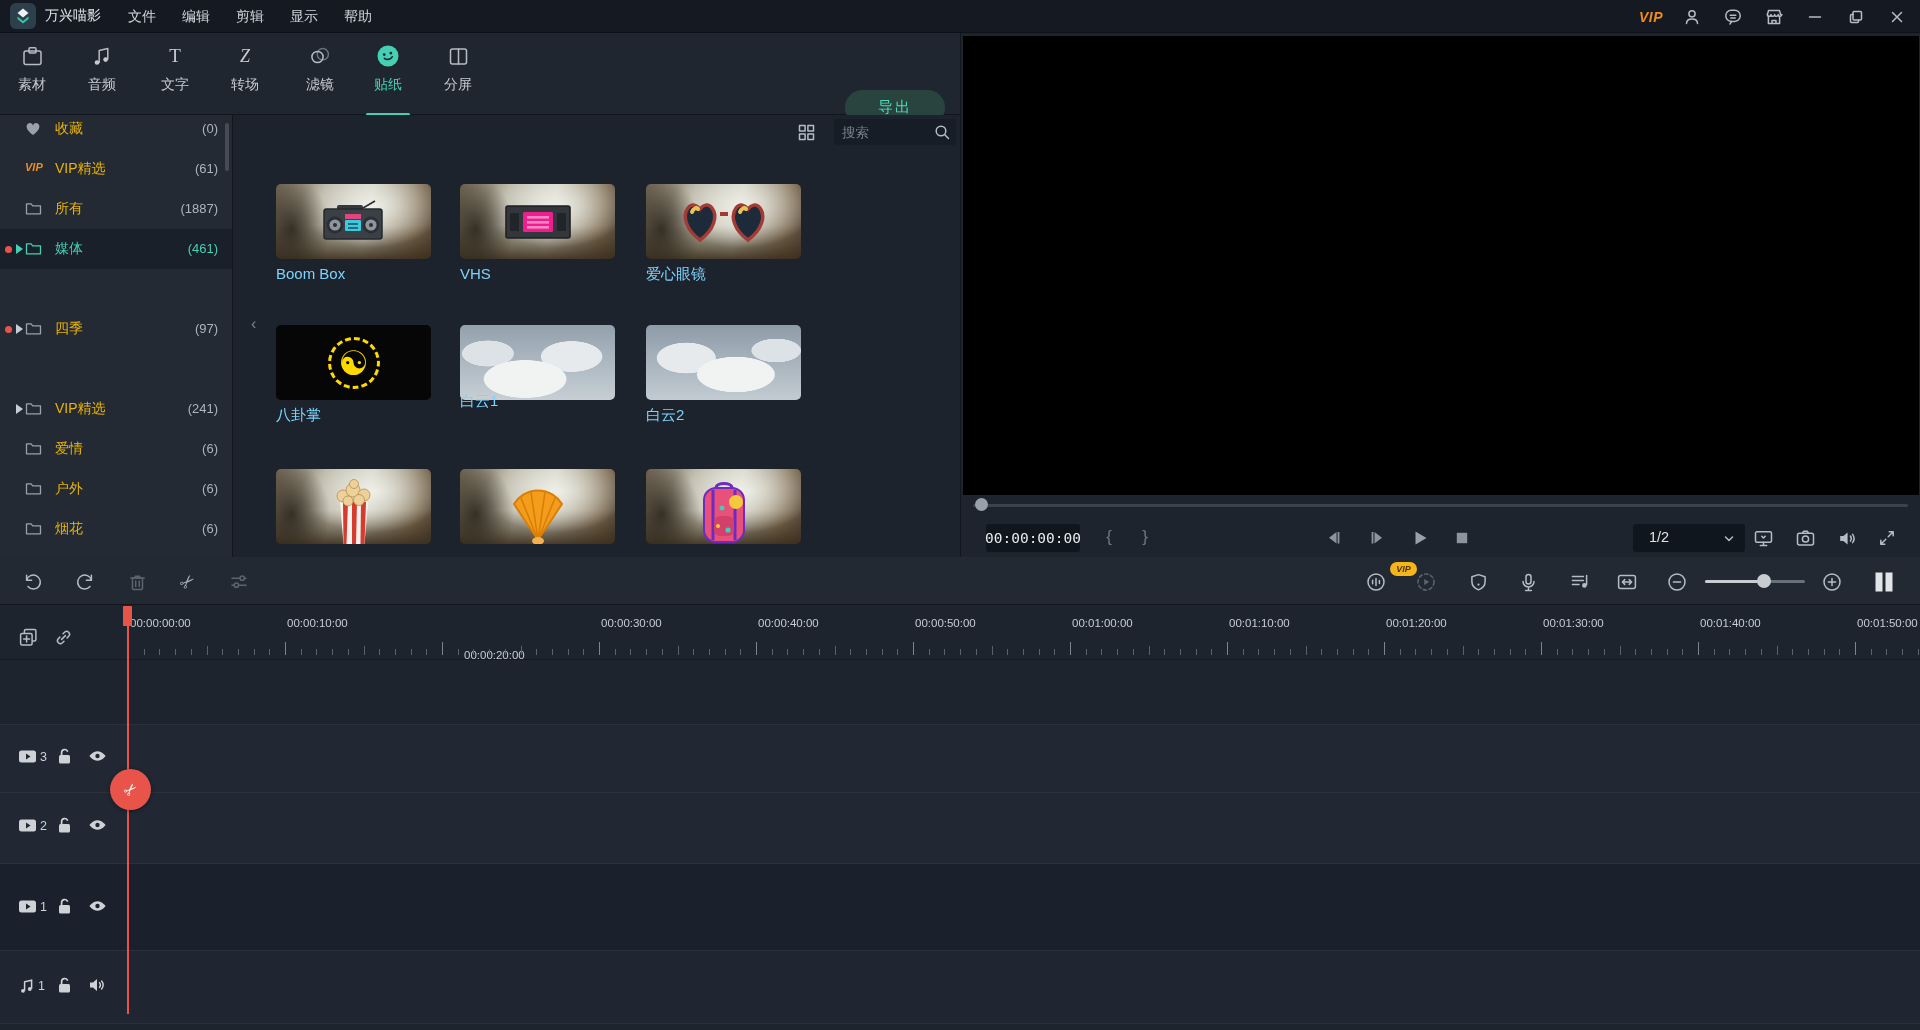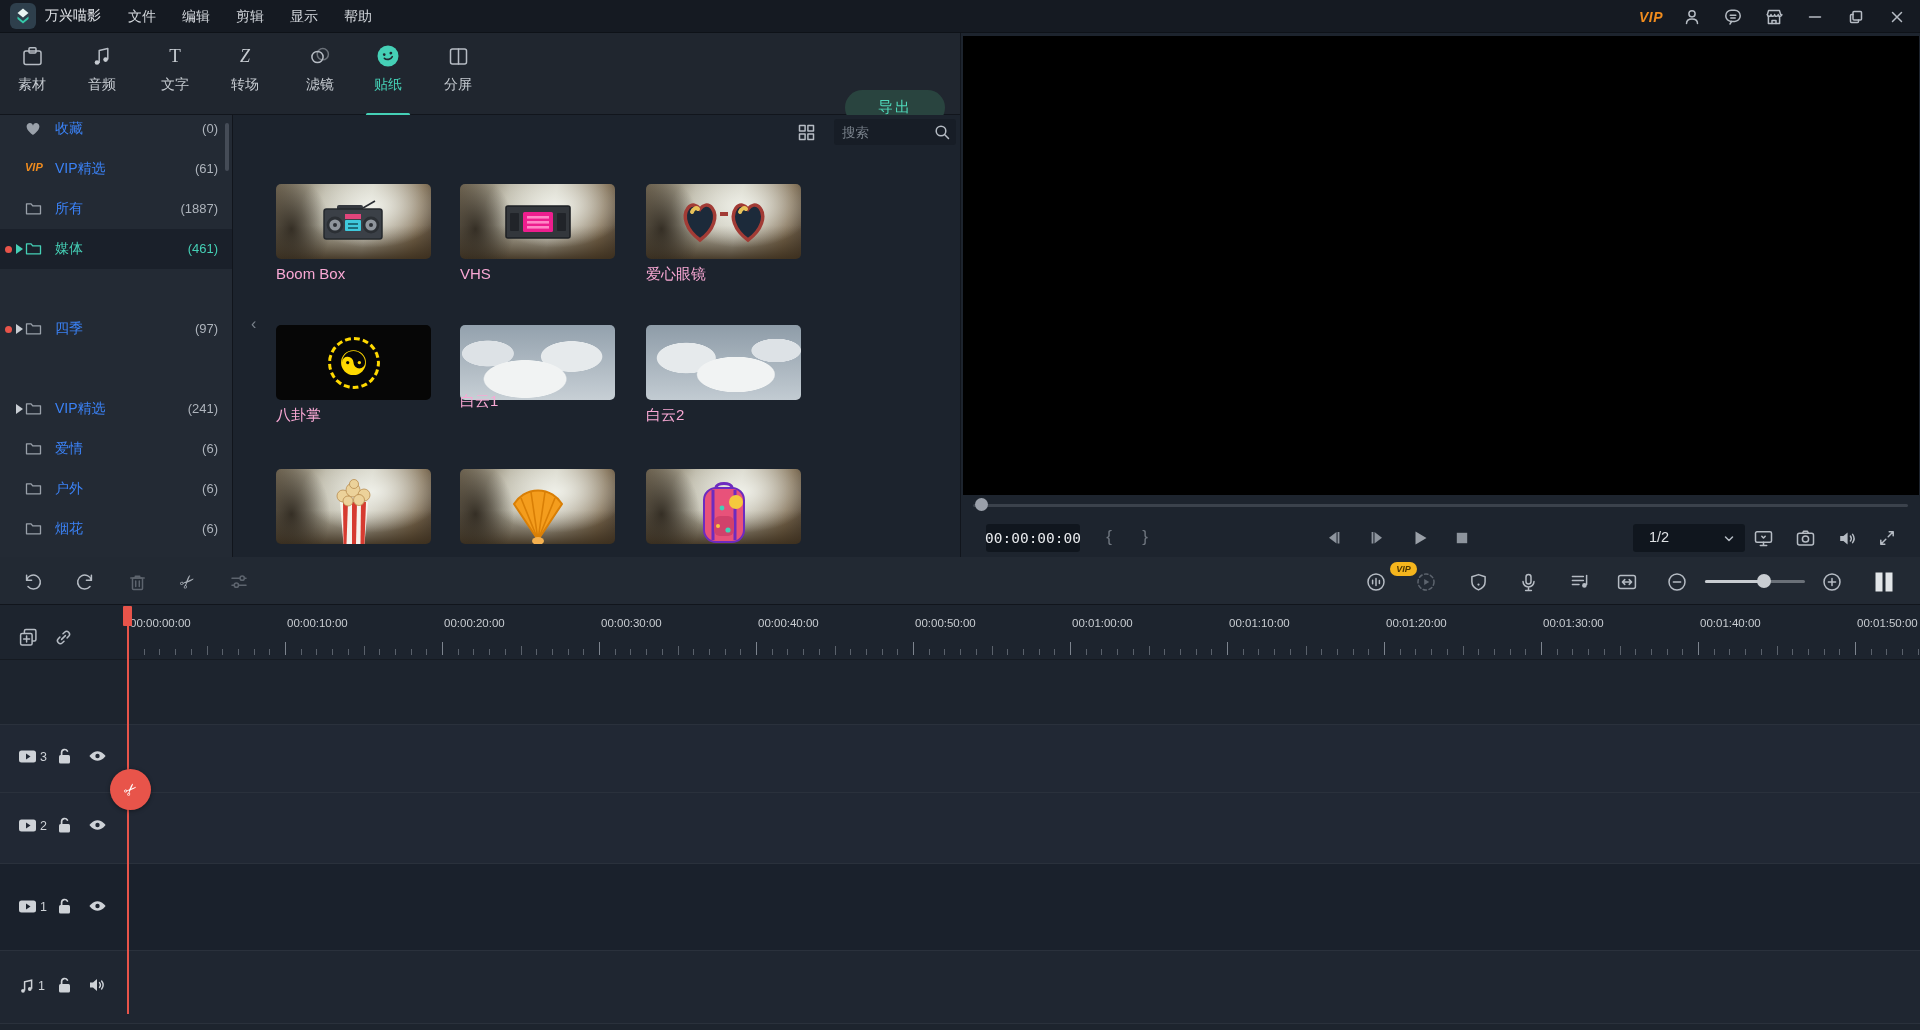"收藏" .sb-label { color: #3b82f6 -> #eab308 }
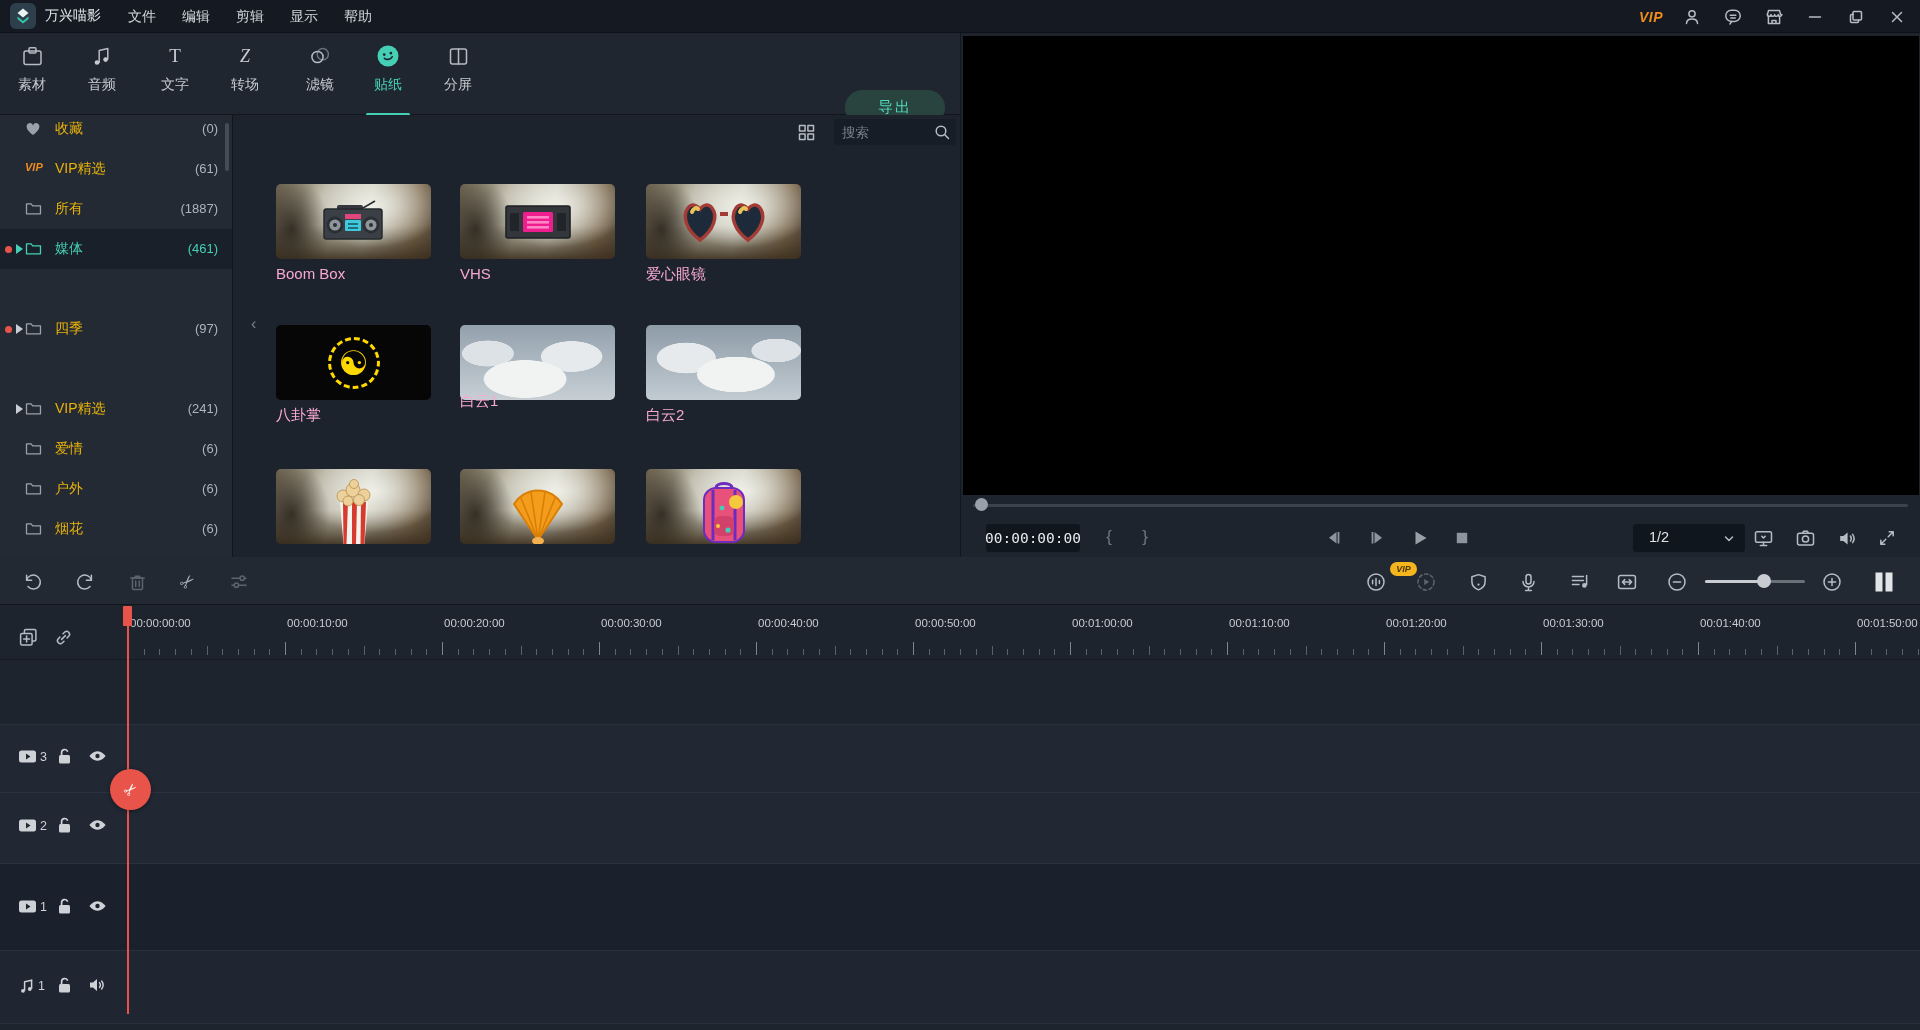"Boom Box" .cell-label { color: #f9a8d4 -> #7dd3fc }
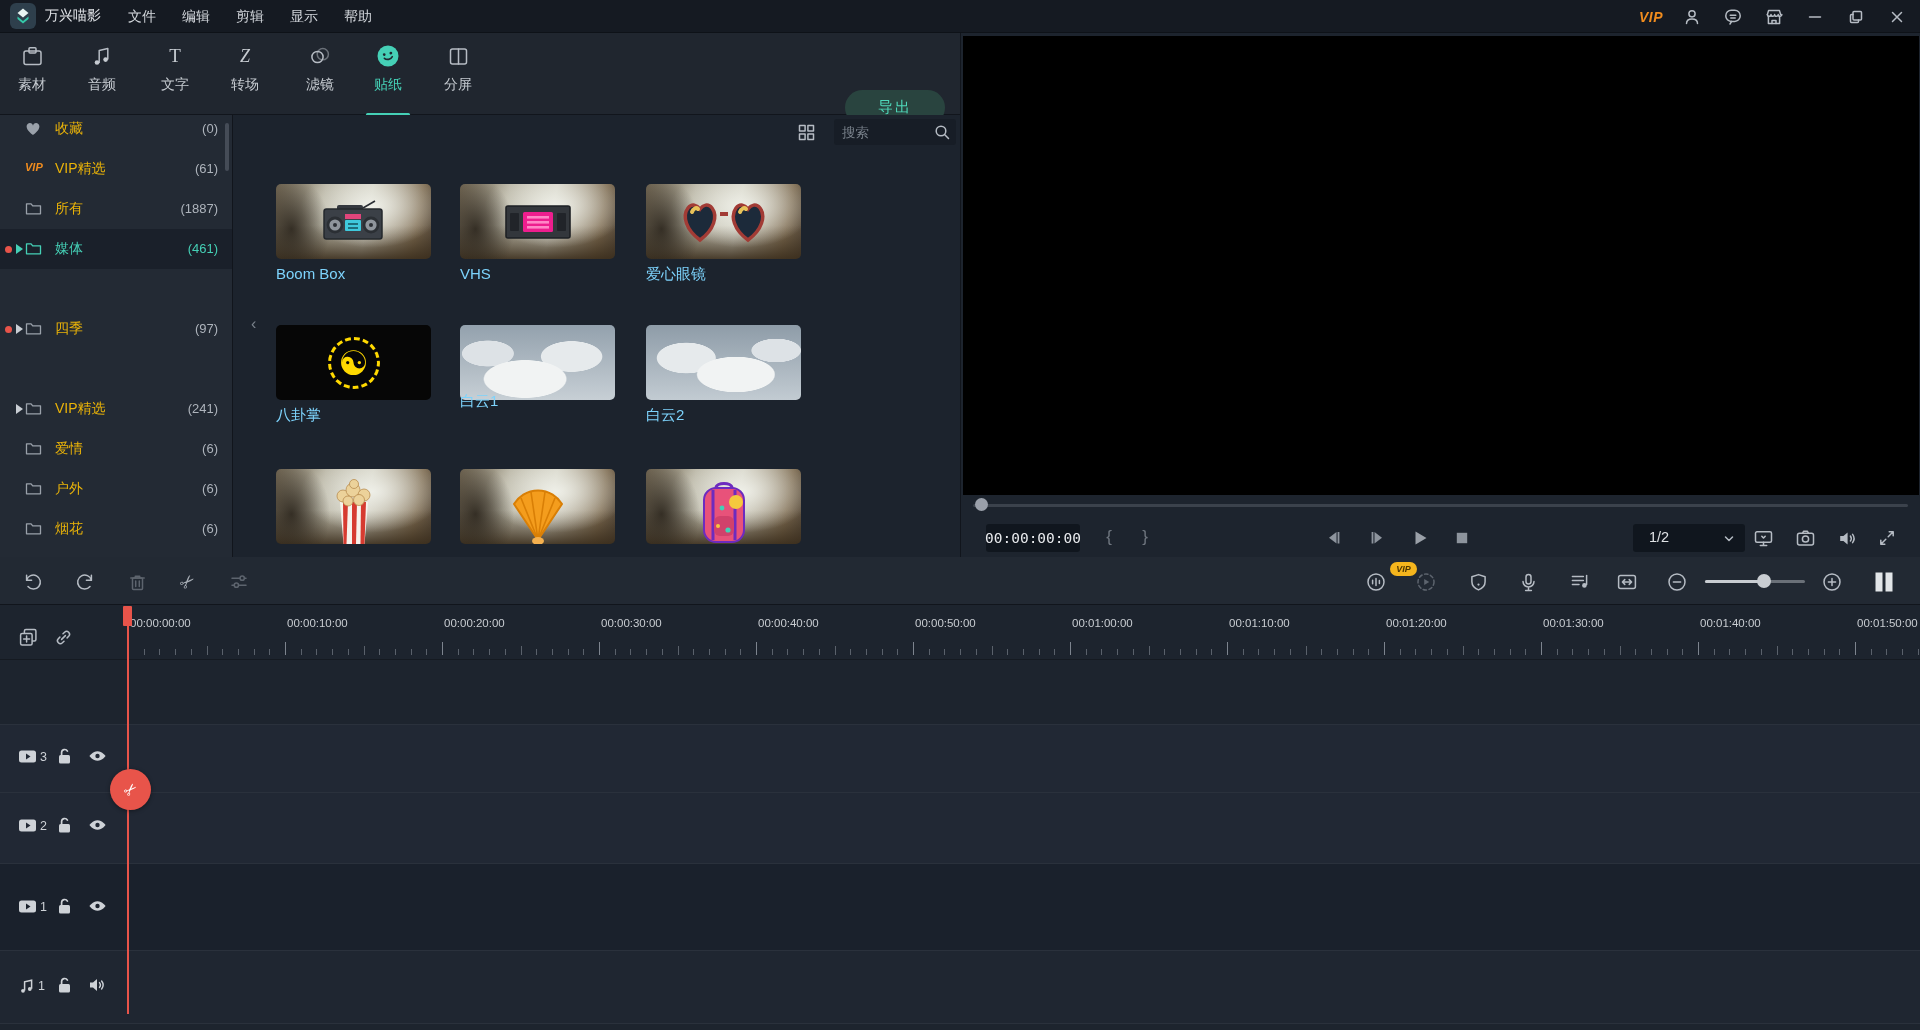"00:00:20:00" span.rlabel { left: 444px -> 464px; margin-top: none -> 32px }
